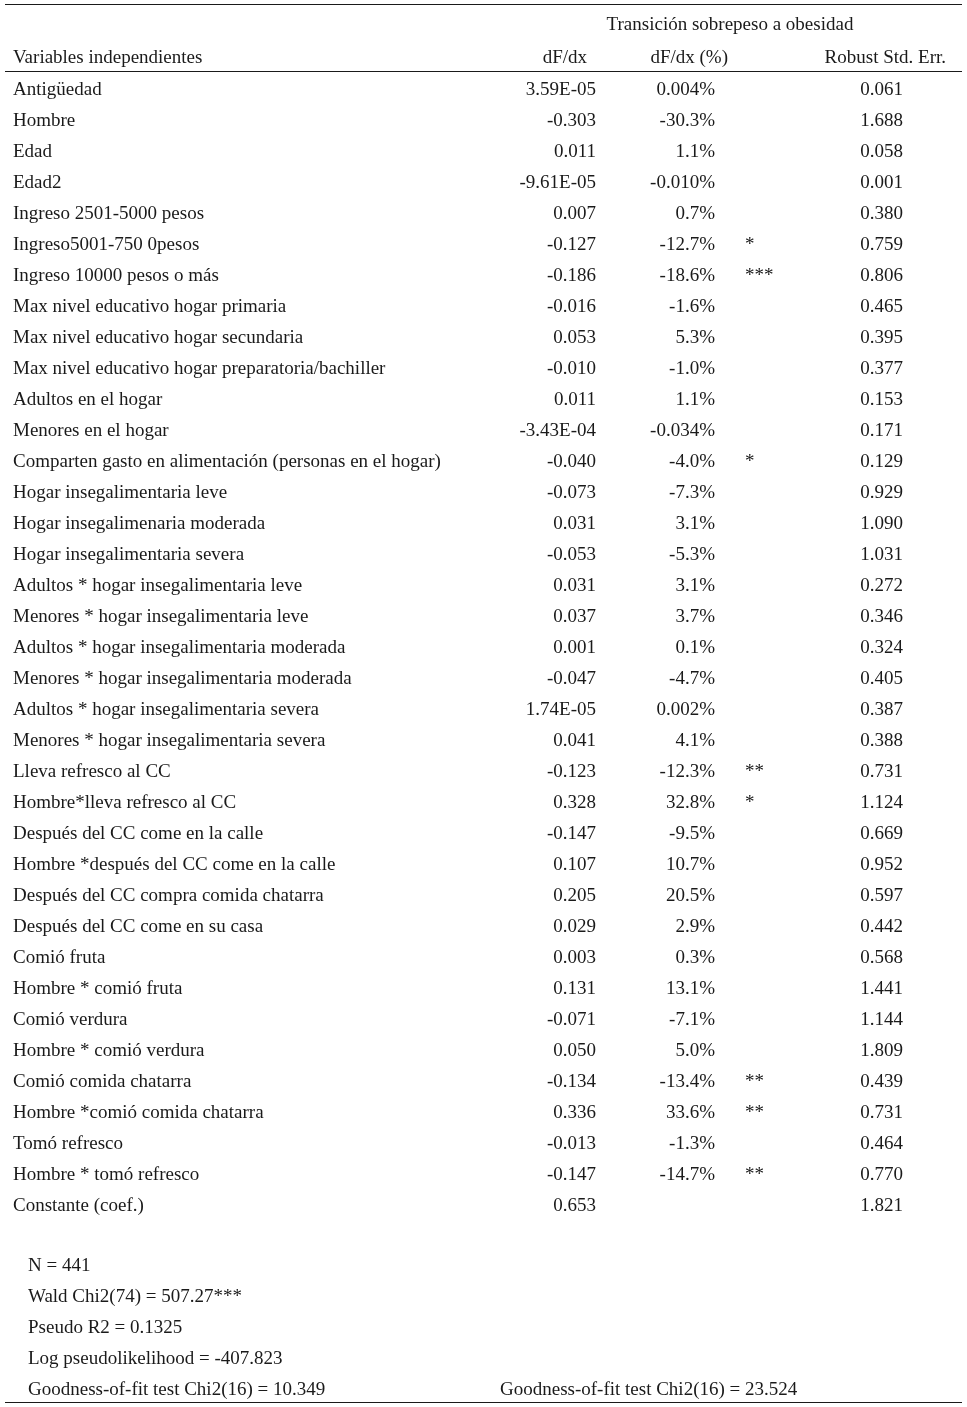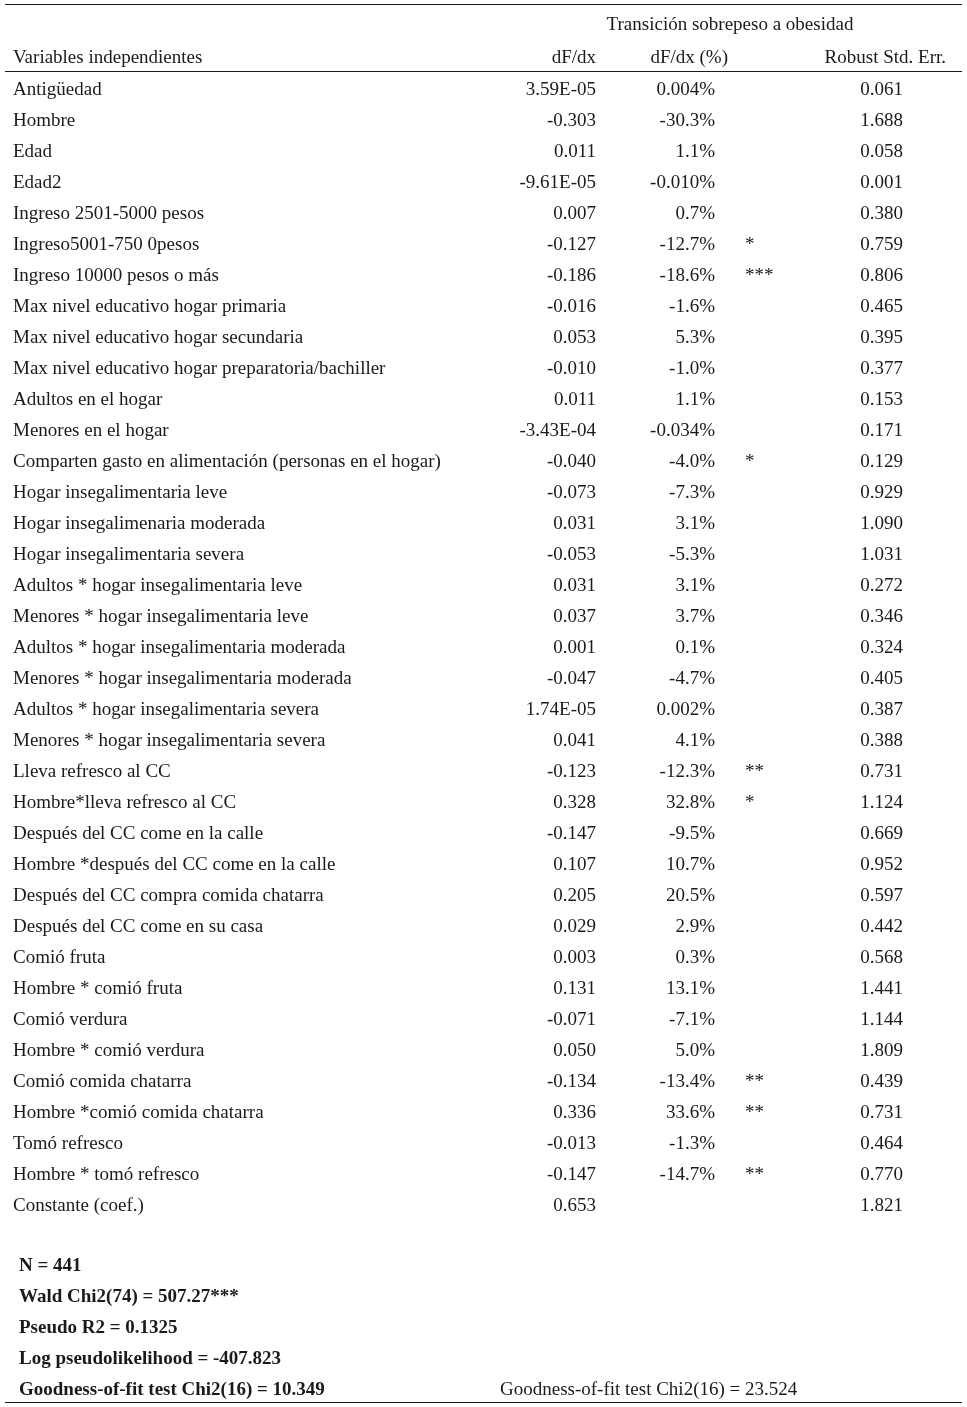"dF/dx" .h-dfdx { right: 371px -> 380px }
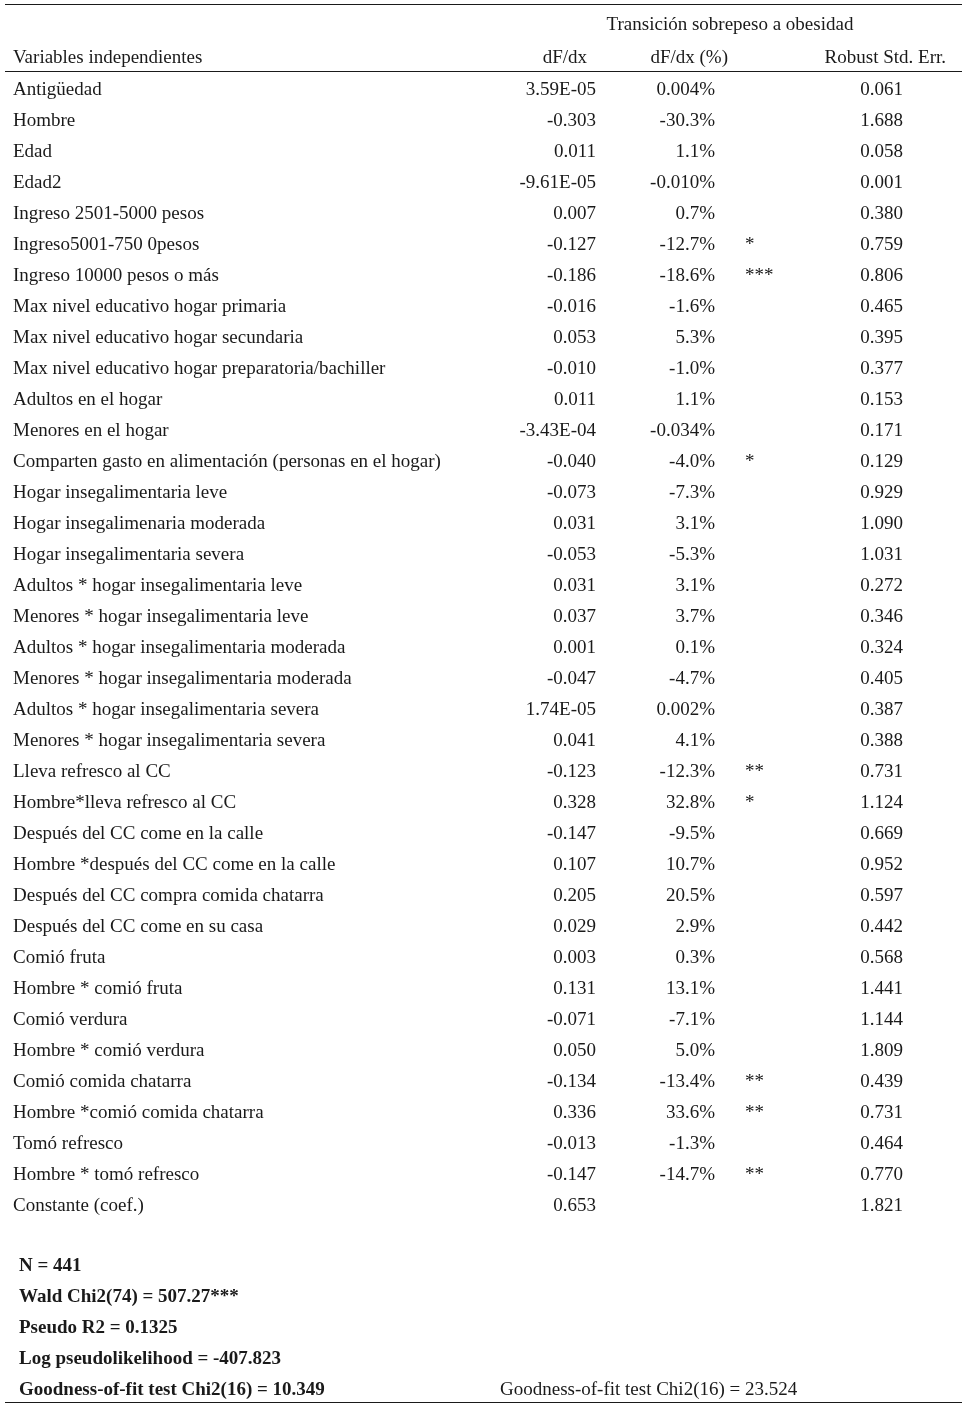"N = 441" .stat .l { font-weight: bold -> none; left: 19px -> 28px }
